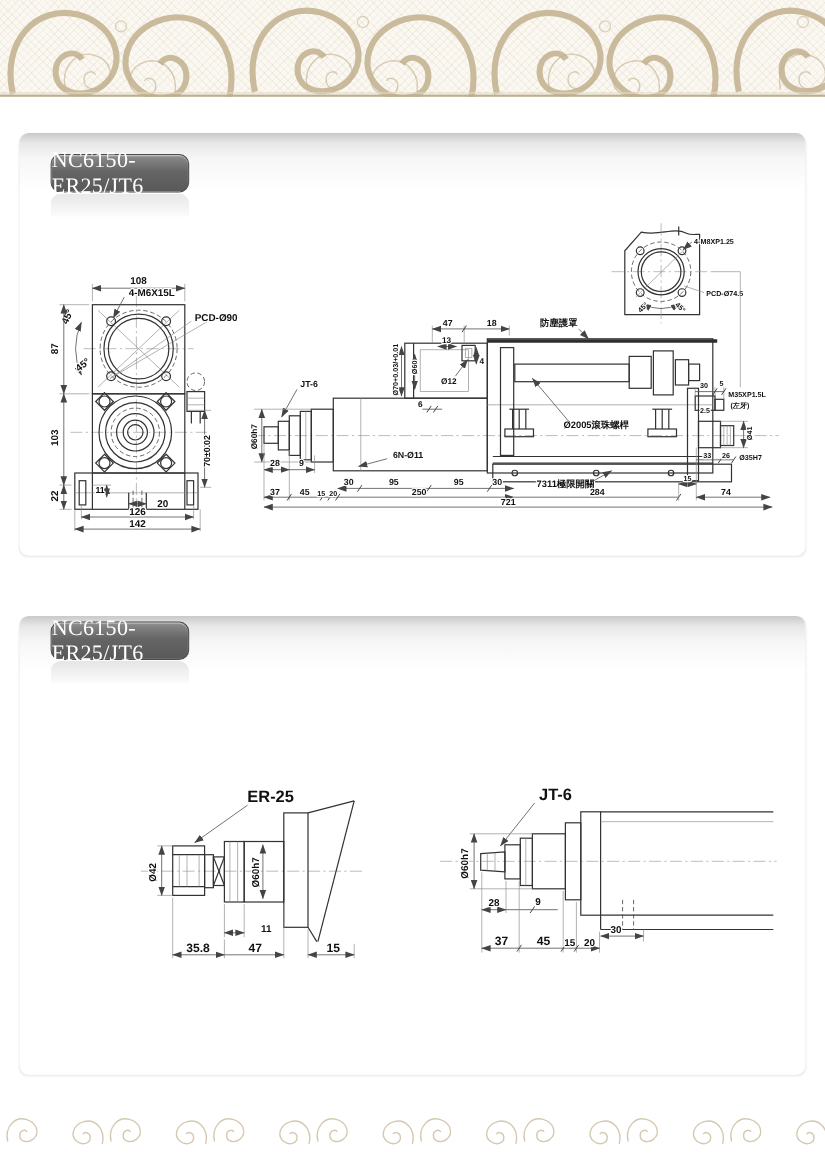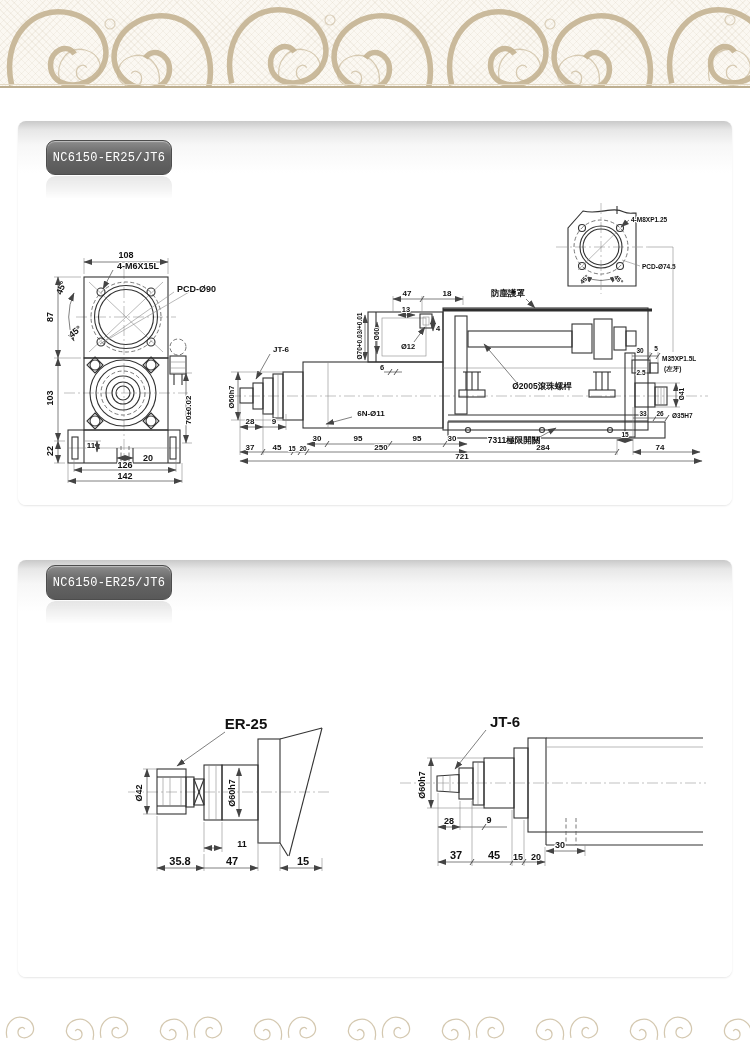"NC6150-ER25/JT6" .badge span { font-family: Liberation Mono, monospace -> Liberation Serif, serif; font-size: 12px -> 20px }
